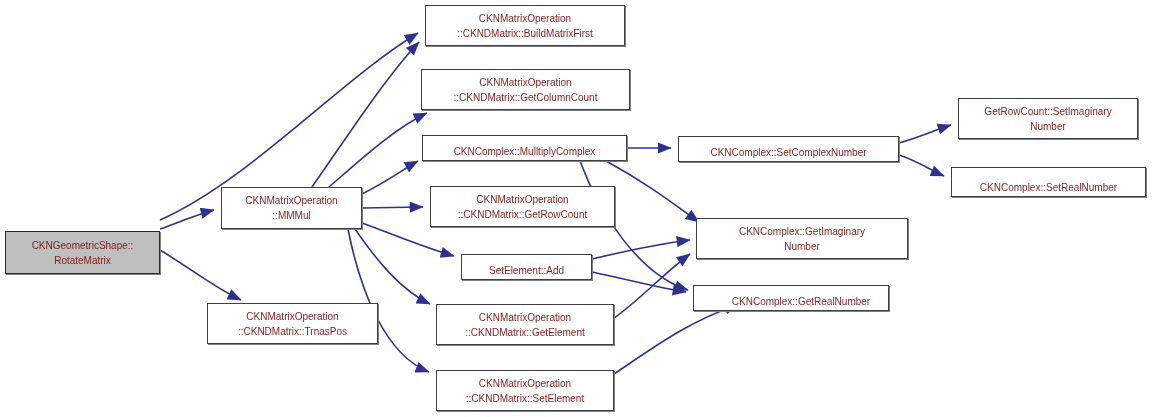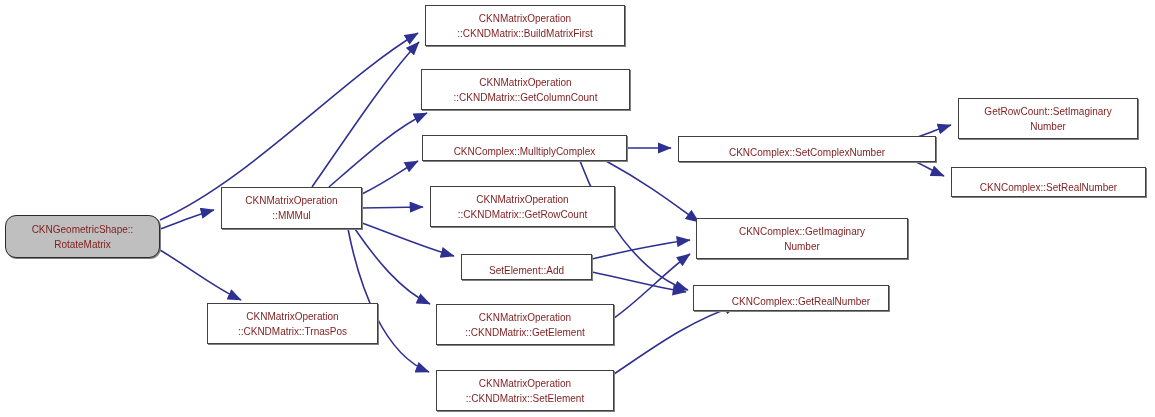"CKNComplex::SetComplexNumber" div.node { width: 258px -> 221px }
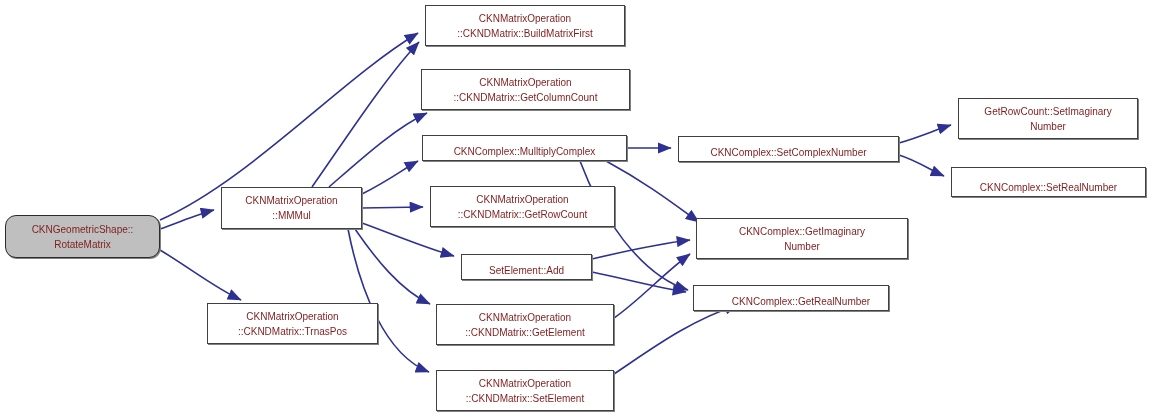"CKNGeometricShape::" div.node { border-radius: 11px -> none; top: 215px -> 231px }
